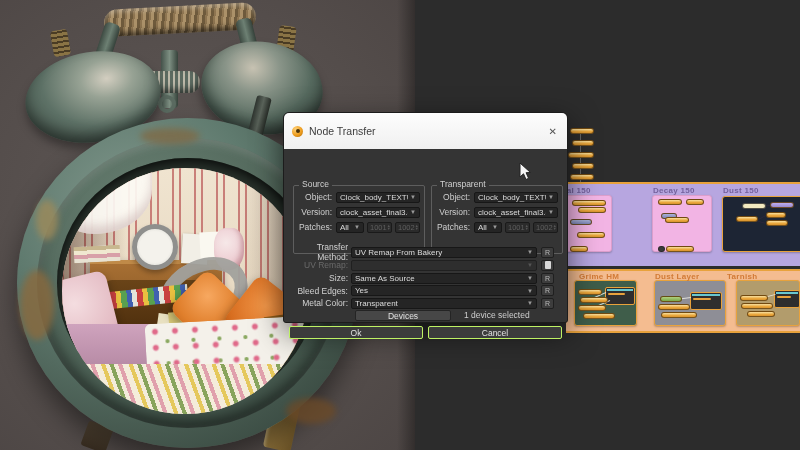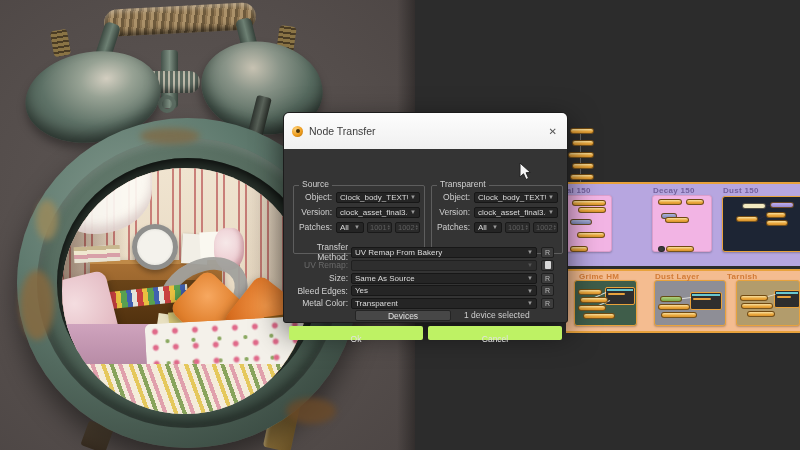"Ok" .dlgbtn { border: 7px solid #bef264 -> 1px solid #bef264 }
